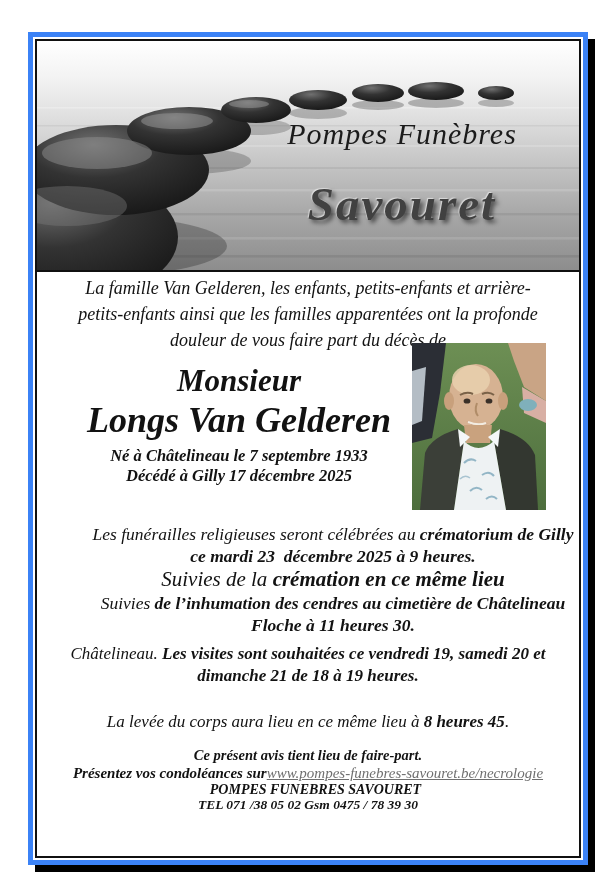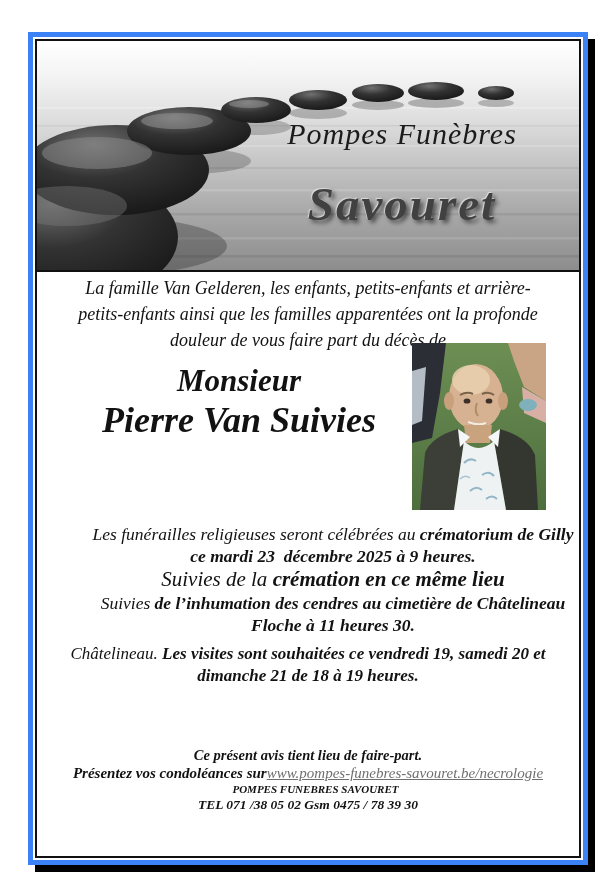"Pierre Van Suivies" div.name { text: Pierre Van Suivies -> Longs Van Gelderen }
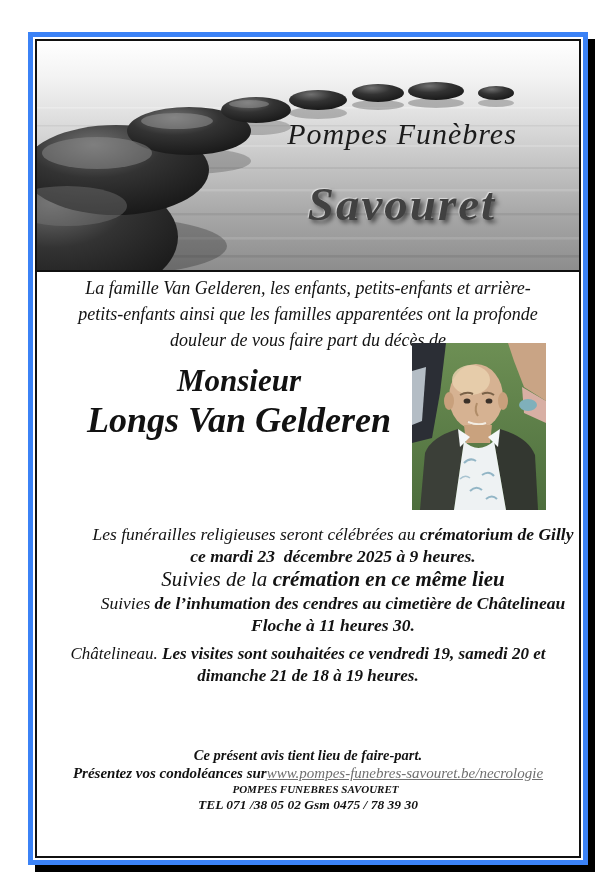"Né à Châtelineau le 7" div.dates { html: none -> <div> <div>Né à Châtelineau le 7 septembre 1933</div> <div>Décédé à Gilly 17 décembre 2025</div> </div> }
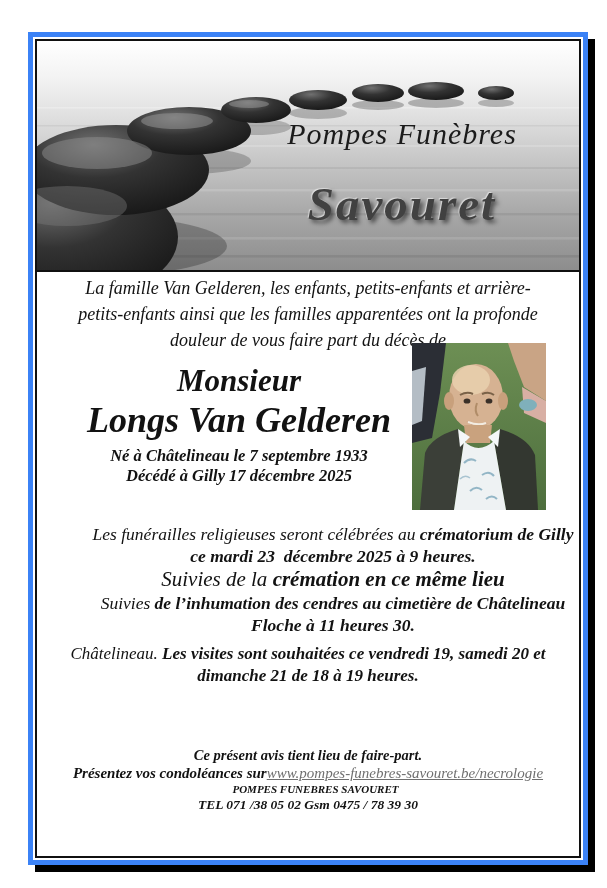"La levée du corps aura" div.block { html: none -> <div> <span>La levée du corps aura lieu en ce même lieu à </span><span>8 heures 45</span><span>.</span> </div> }
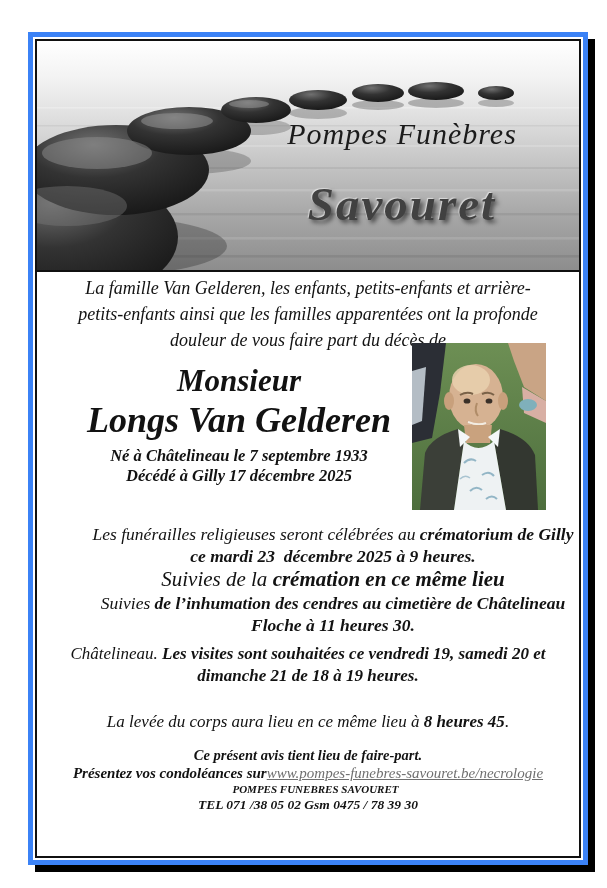"POMPES FUNEBRES SAVOURET" .footerblk .company { font-size: 11px -> 14px }
